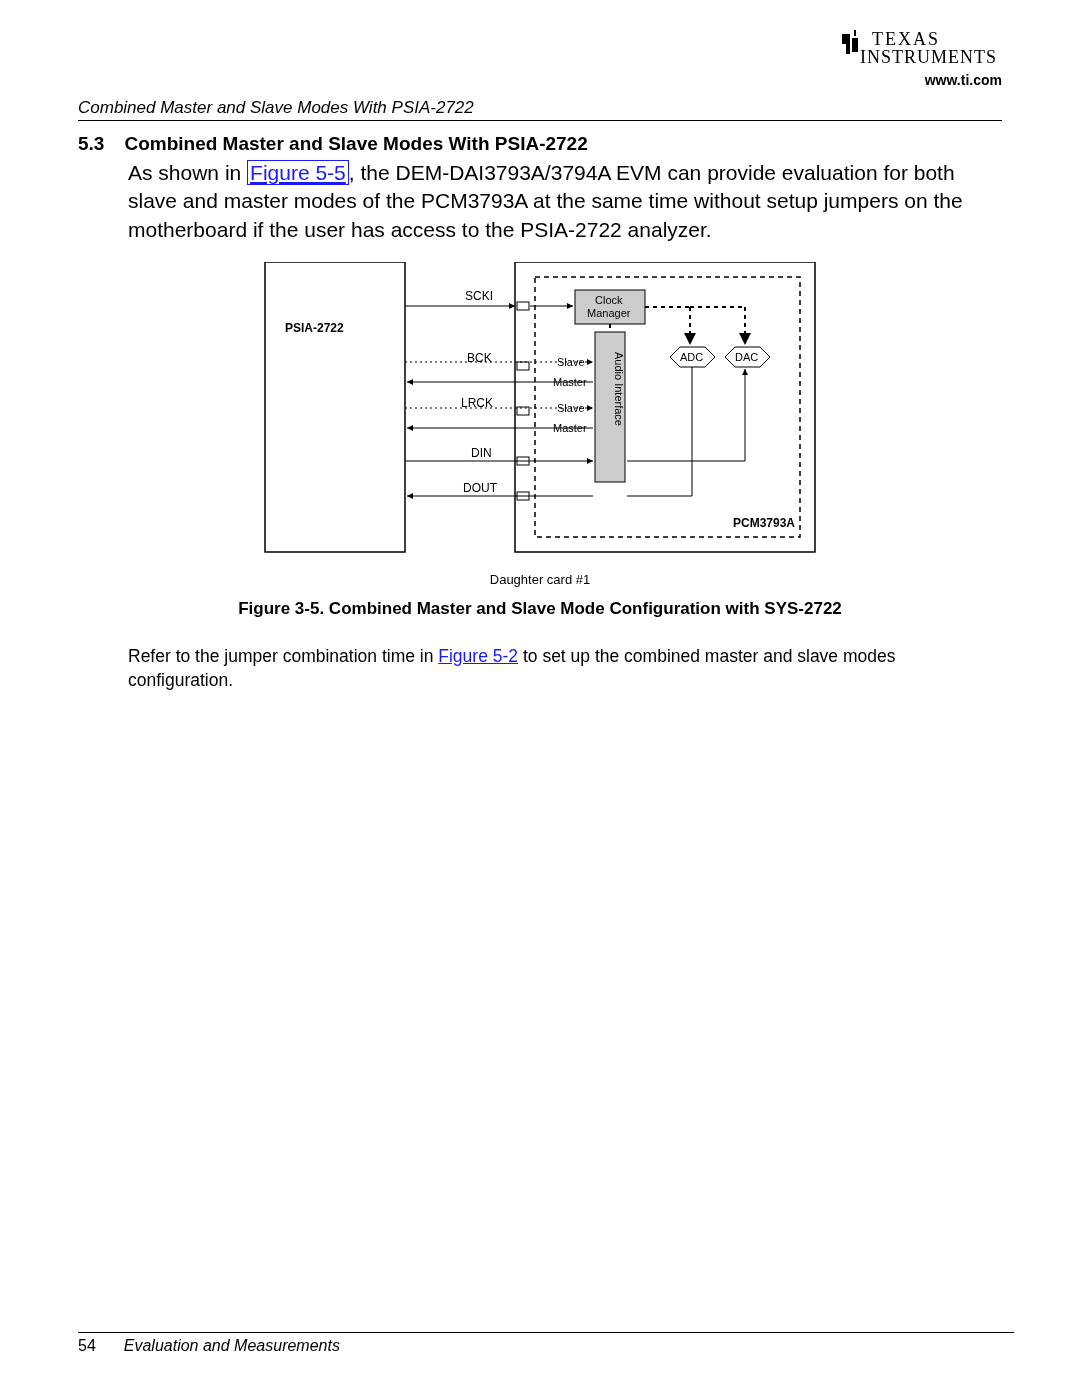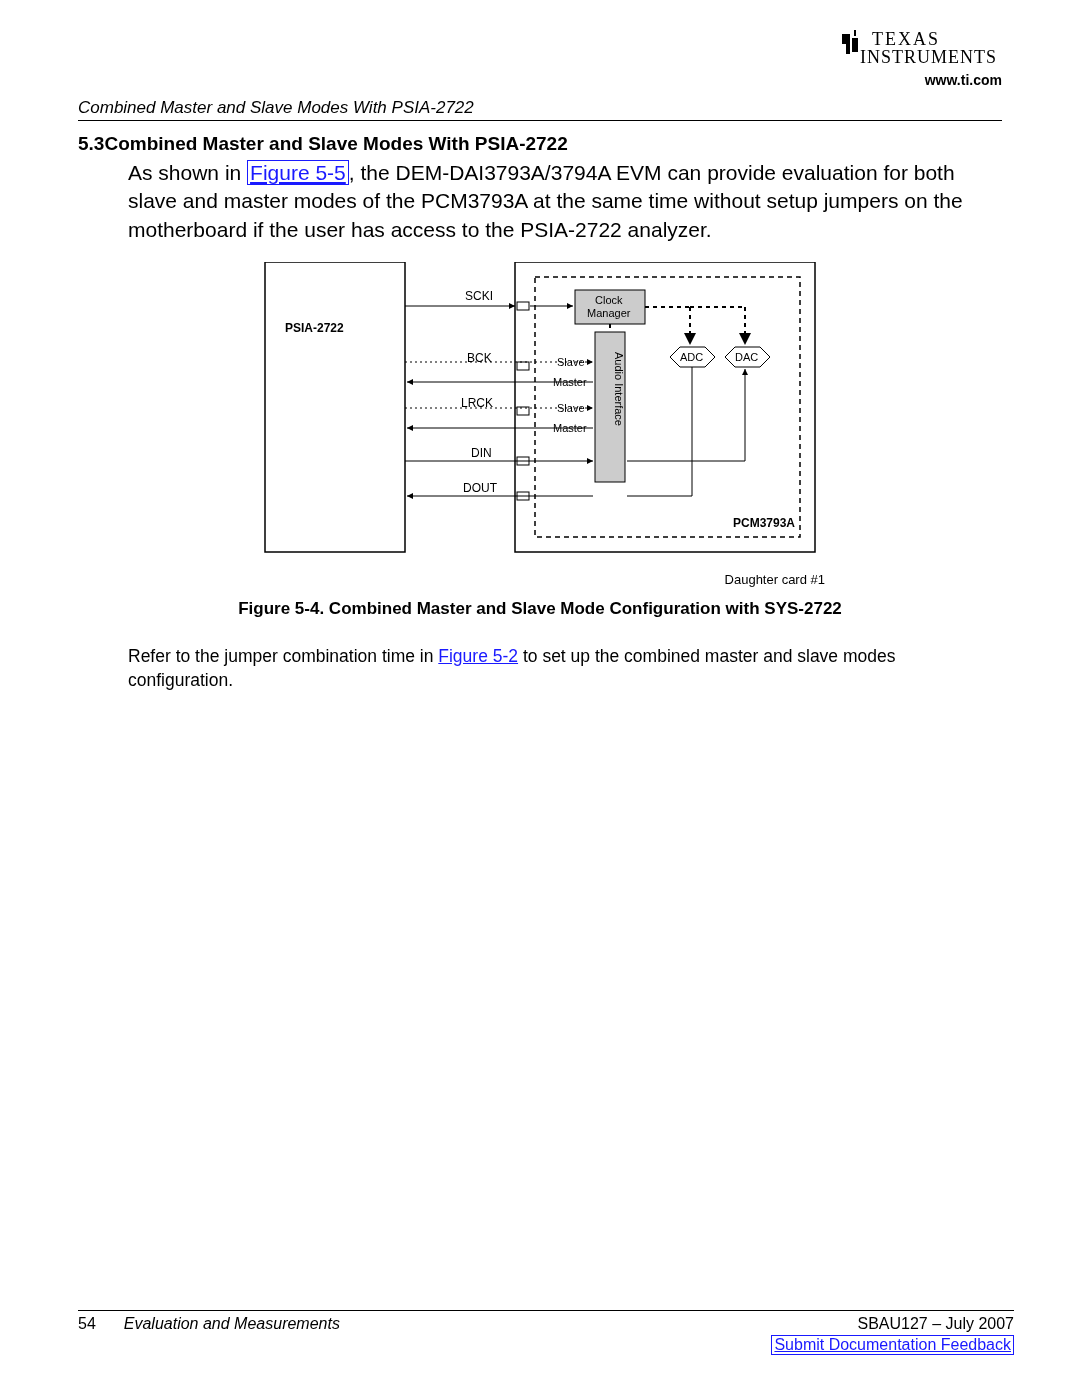"5.3" .sec-row { gap: none -> 20px }
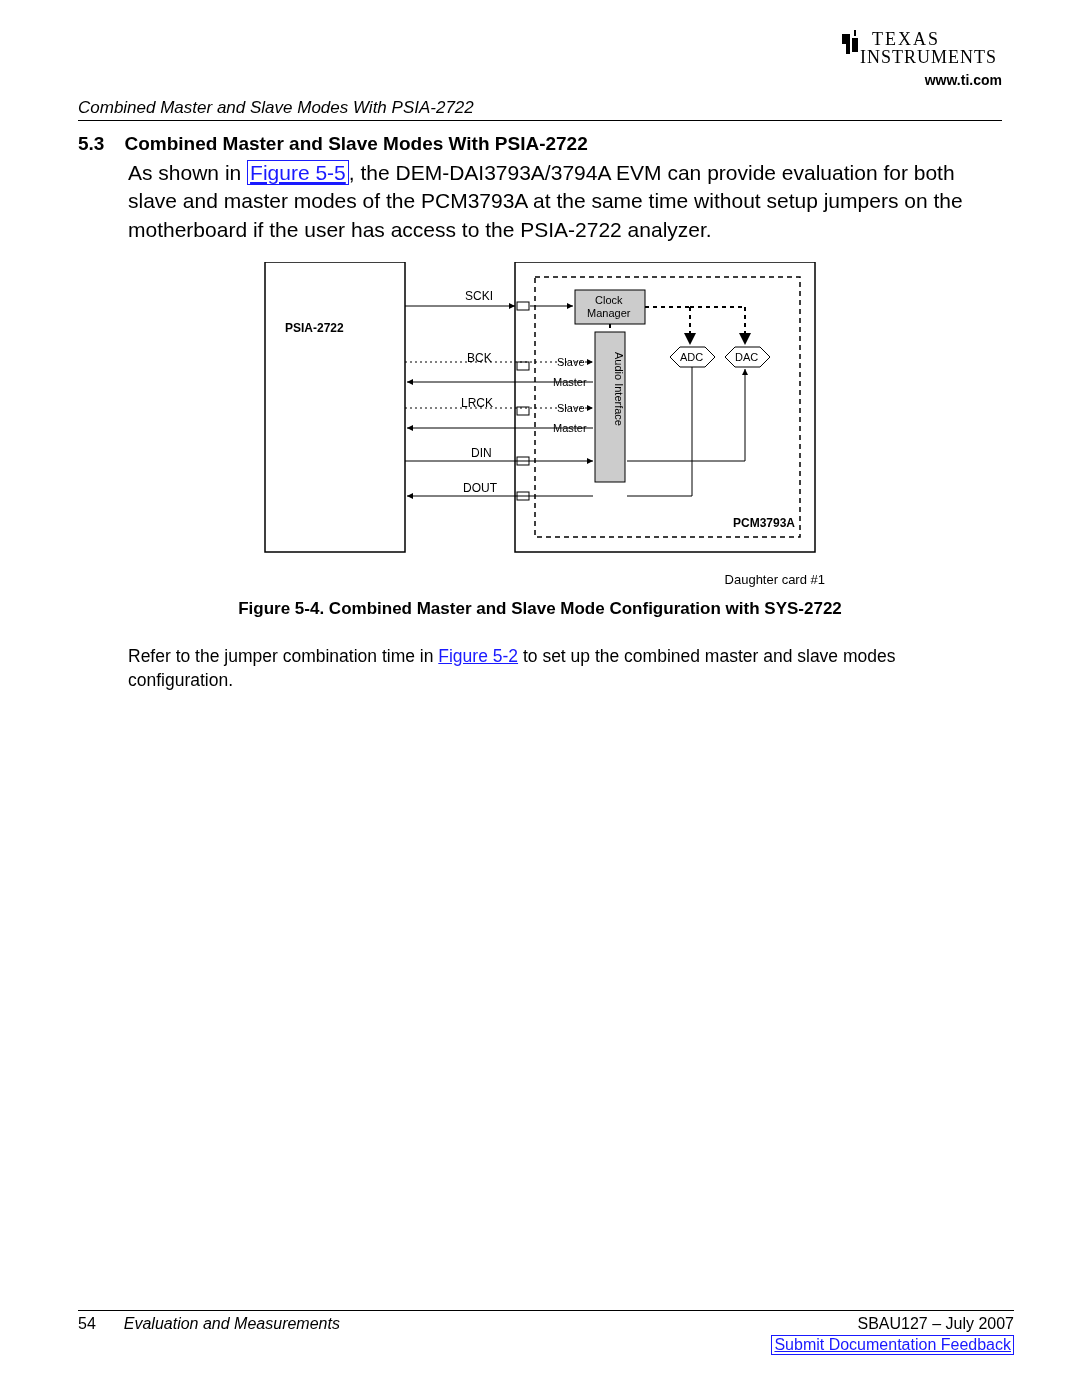"Daughter card #1" .daughter-label { text-align: right -> center }
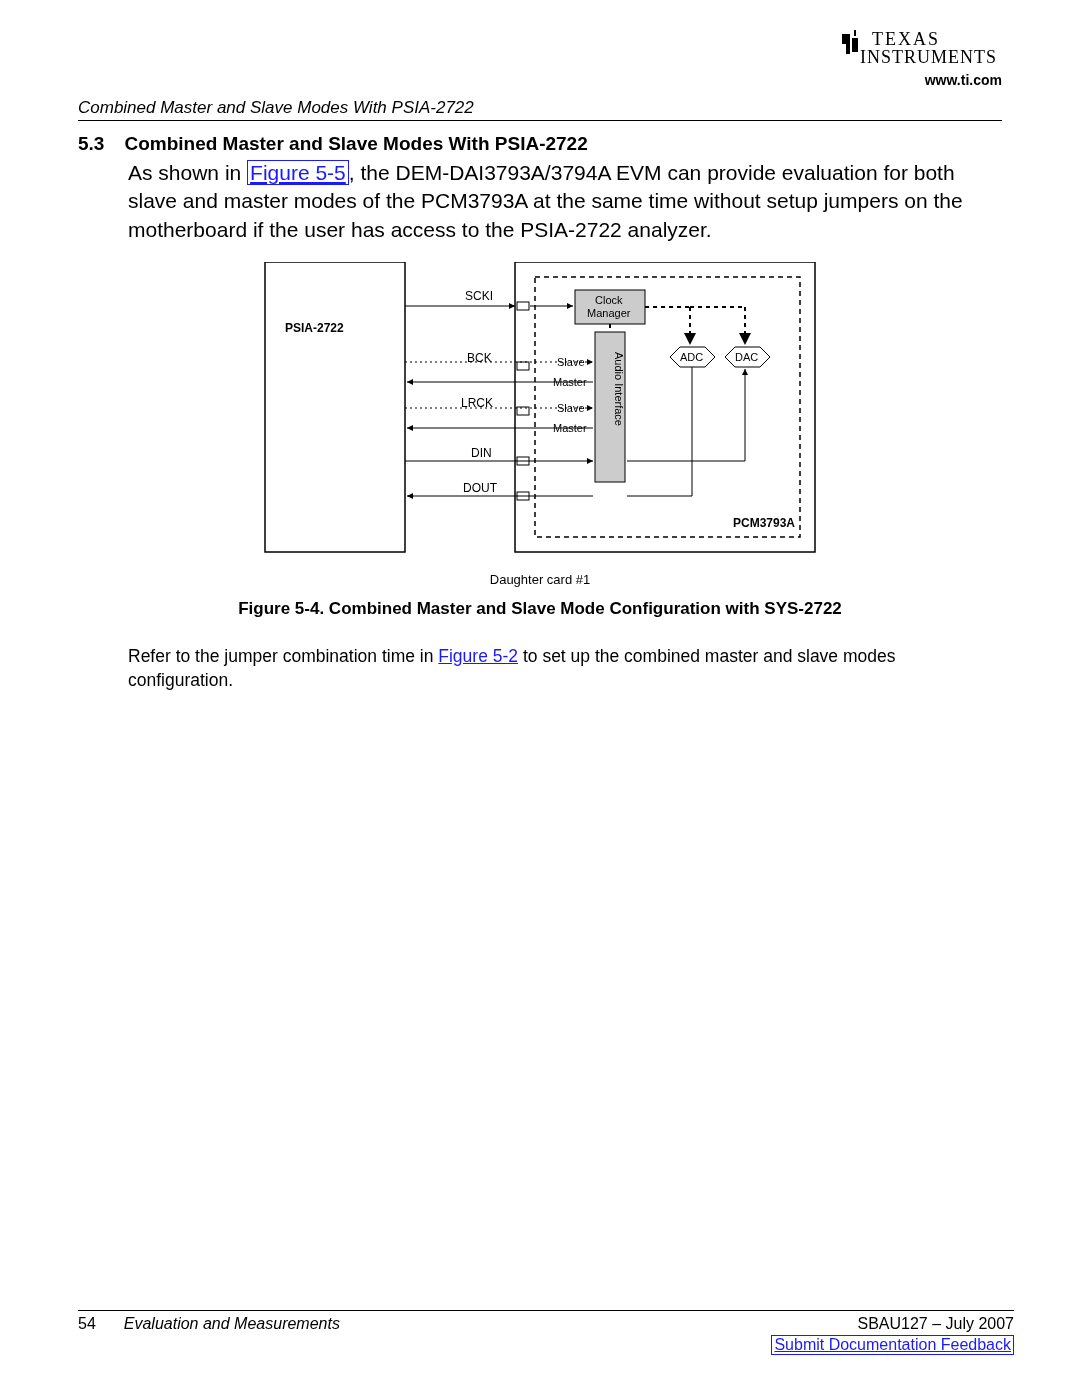"Figure 5-4. Combined Master and" div.fig-caption { text: 5-4 -> 3-5 }
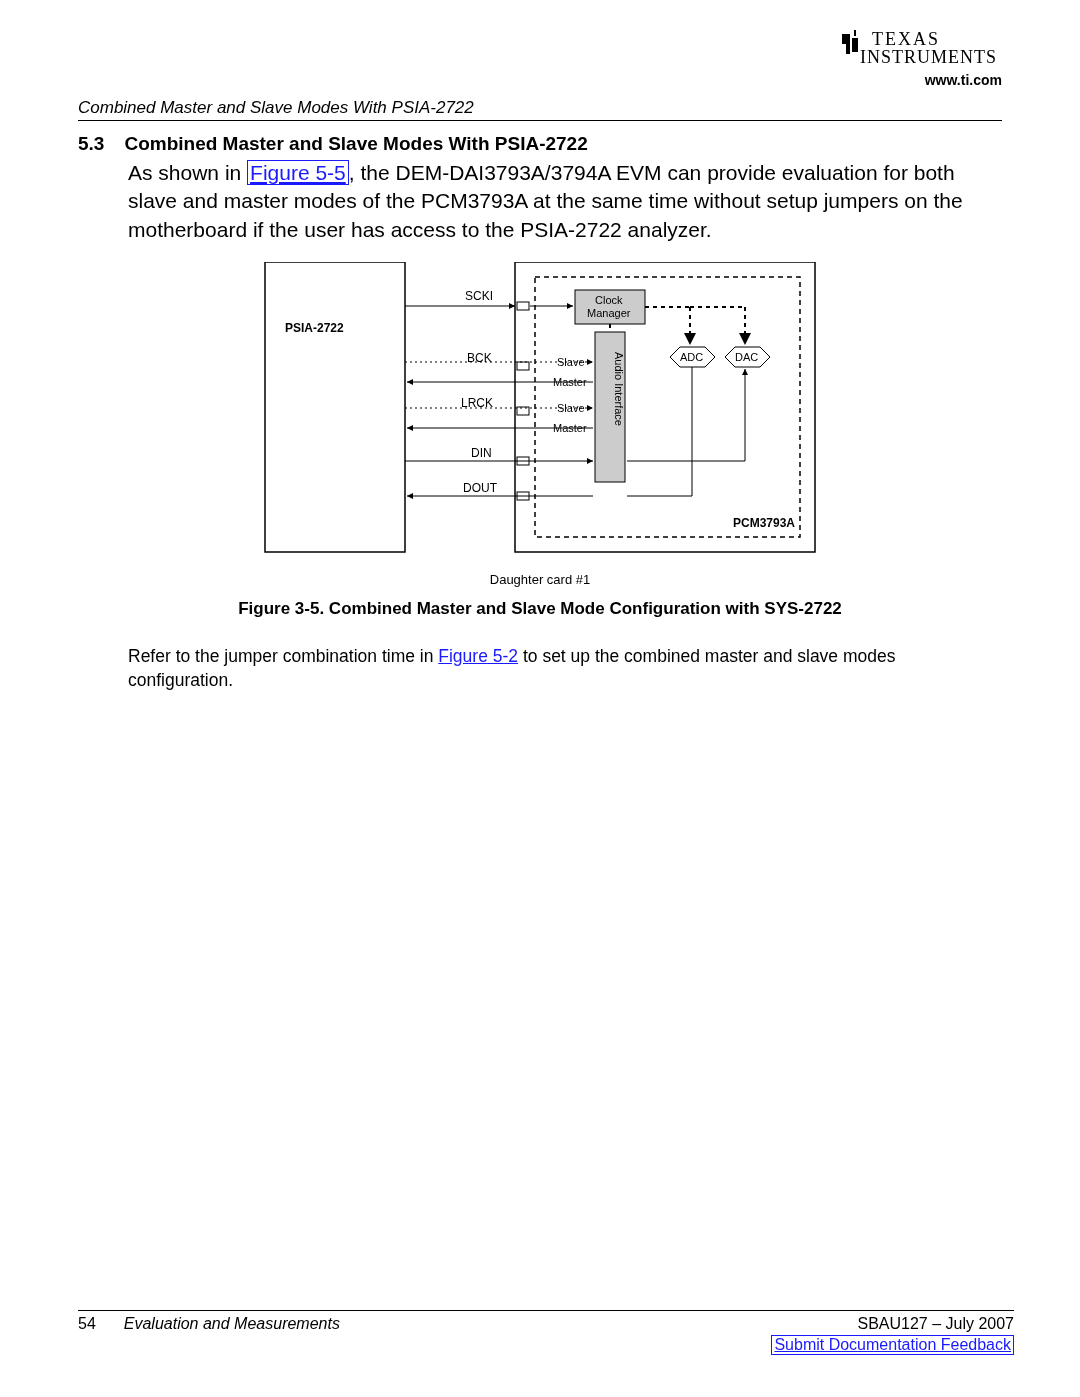"SBAU127 – July 2007" div.foot-right { html: <div> <div>SBAU127 – July 2007</div> <a>Submit Documentation Feedback</a> </div> -> none }
